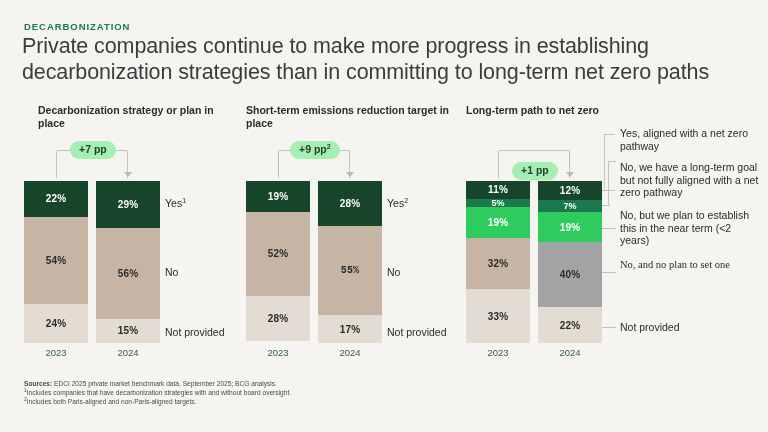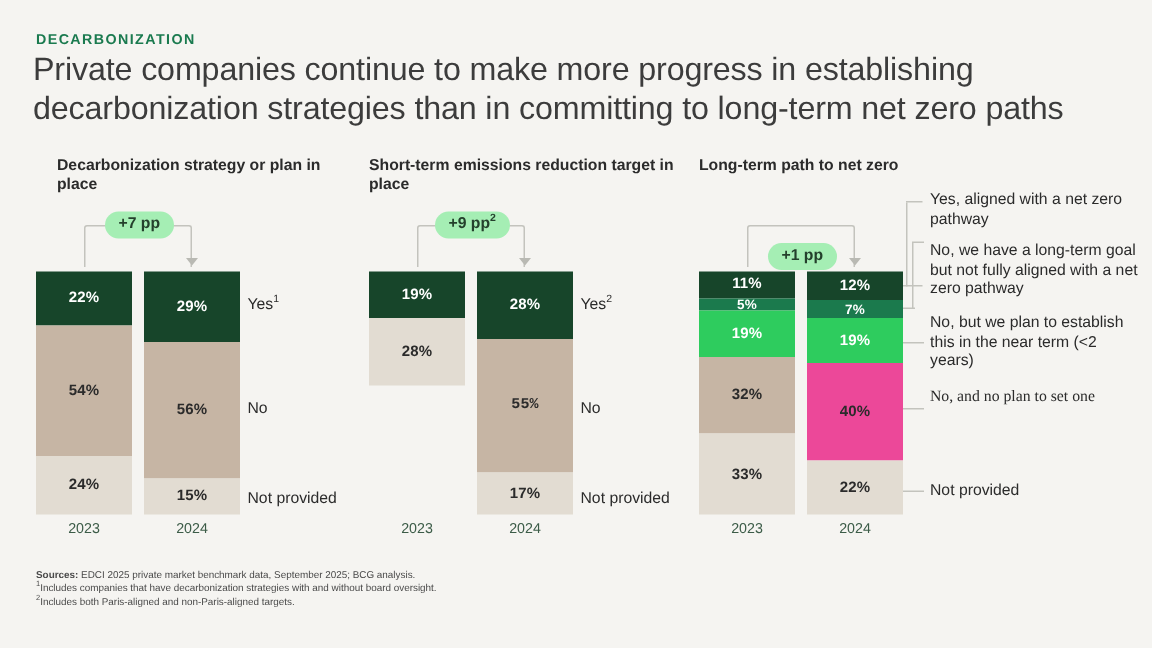"52%" div.seg { html: none -> <div> <span>52%</span> </div> }
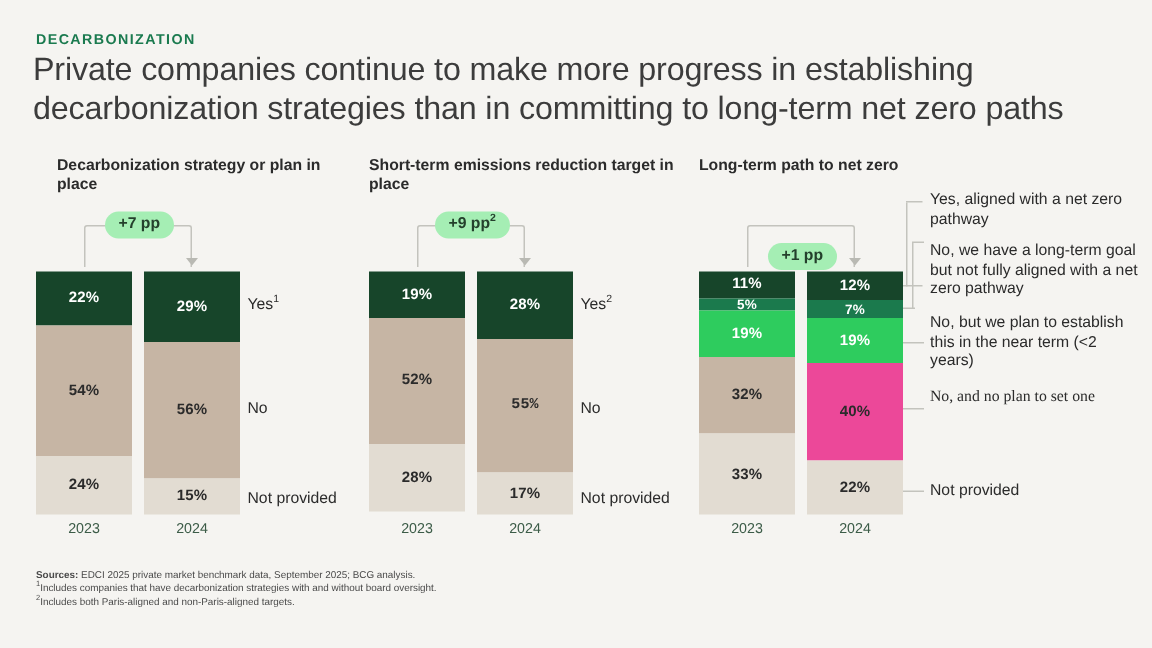"40%" div.seg { background: #ec4899 -> #a3a3a3 }
